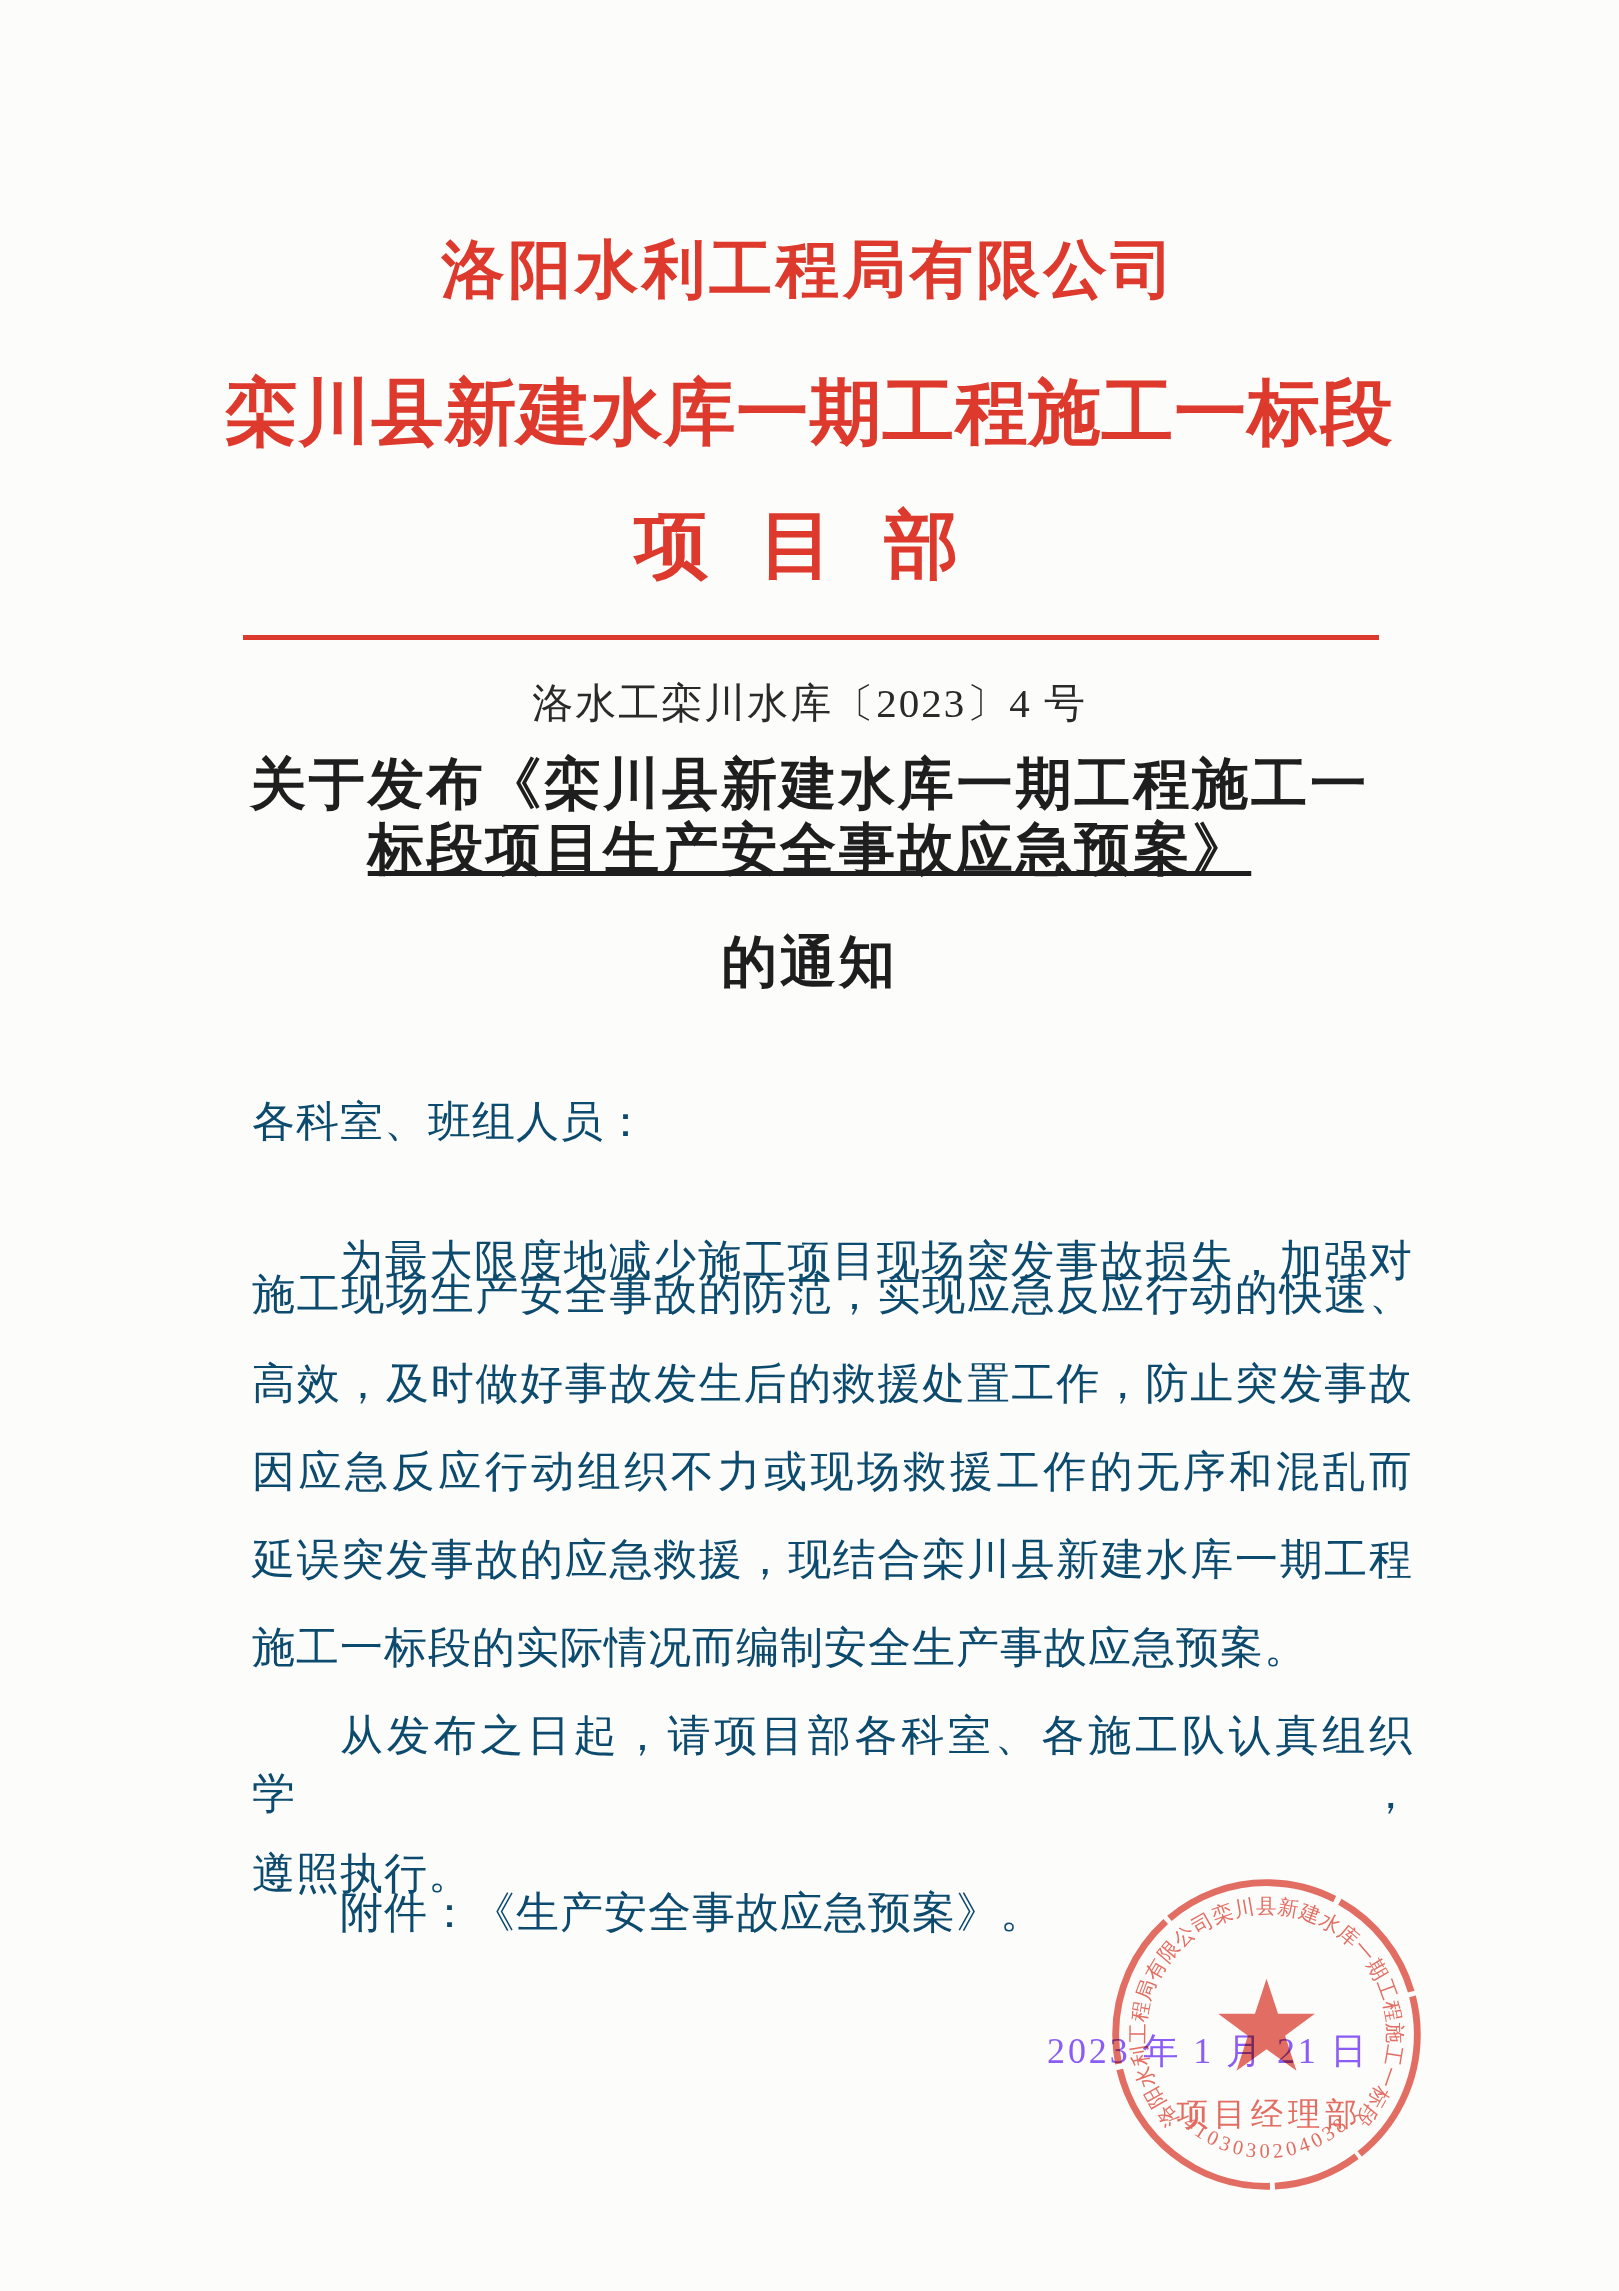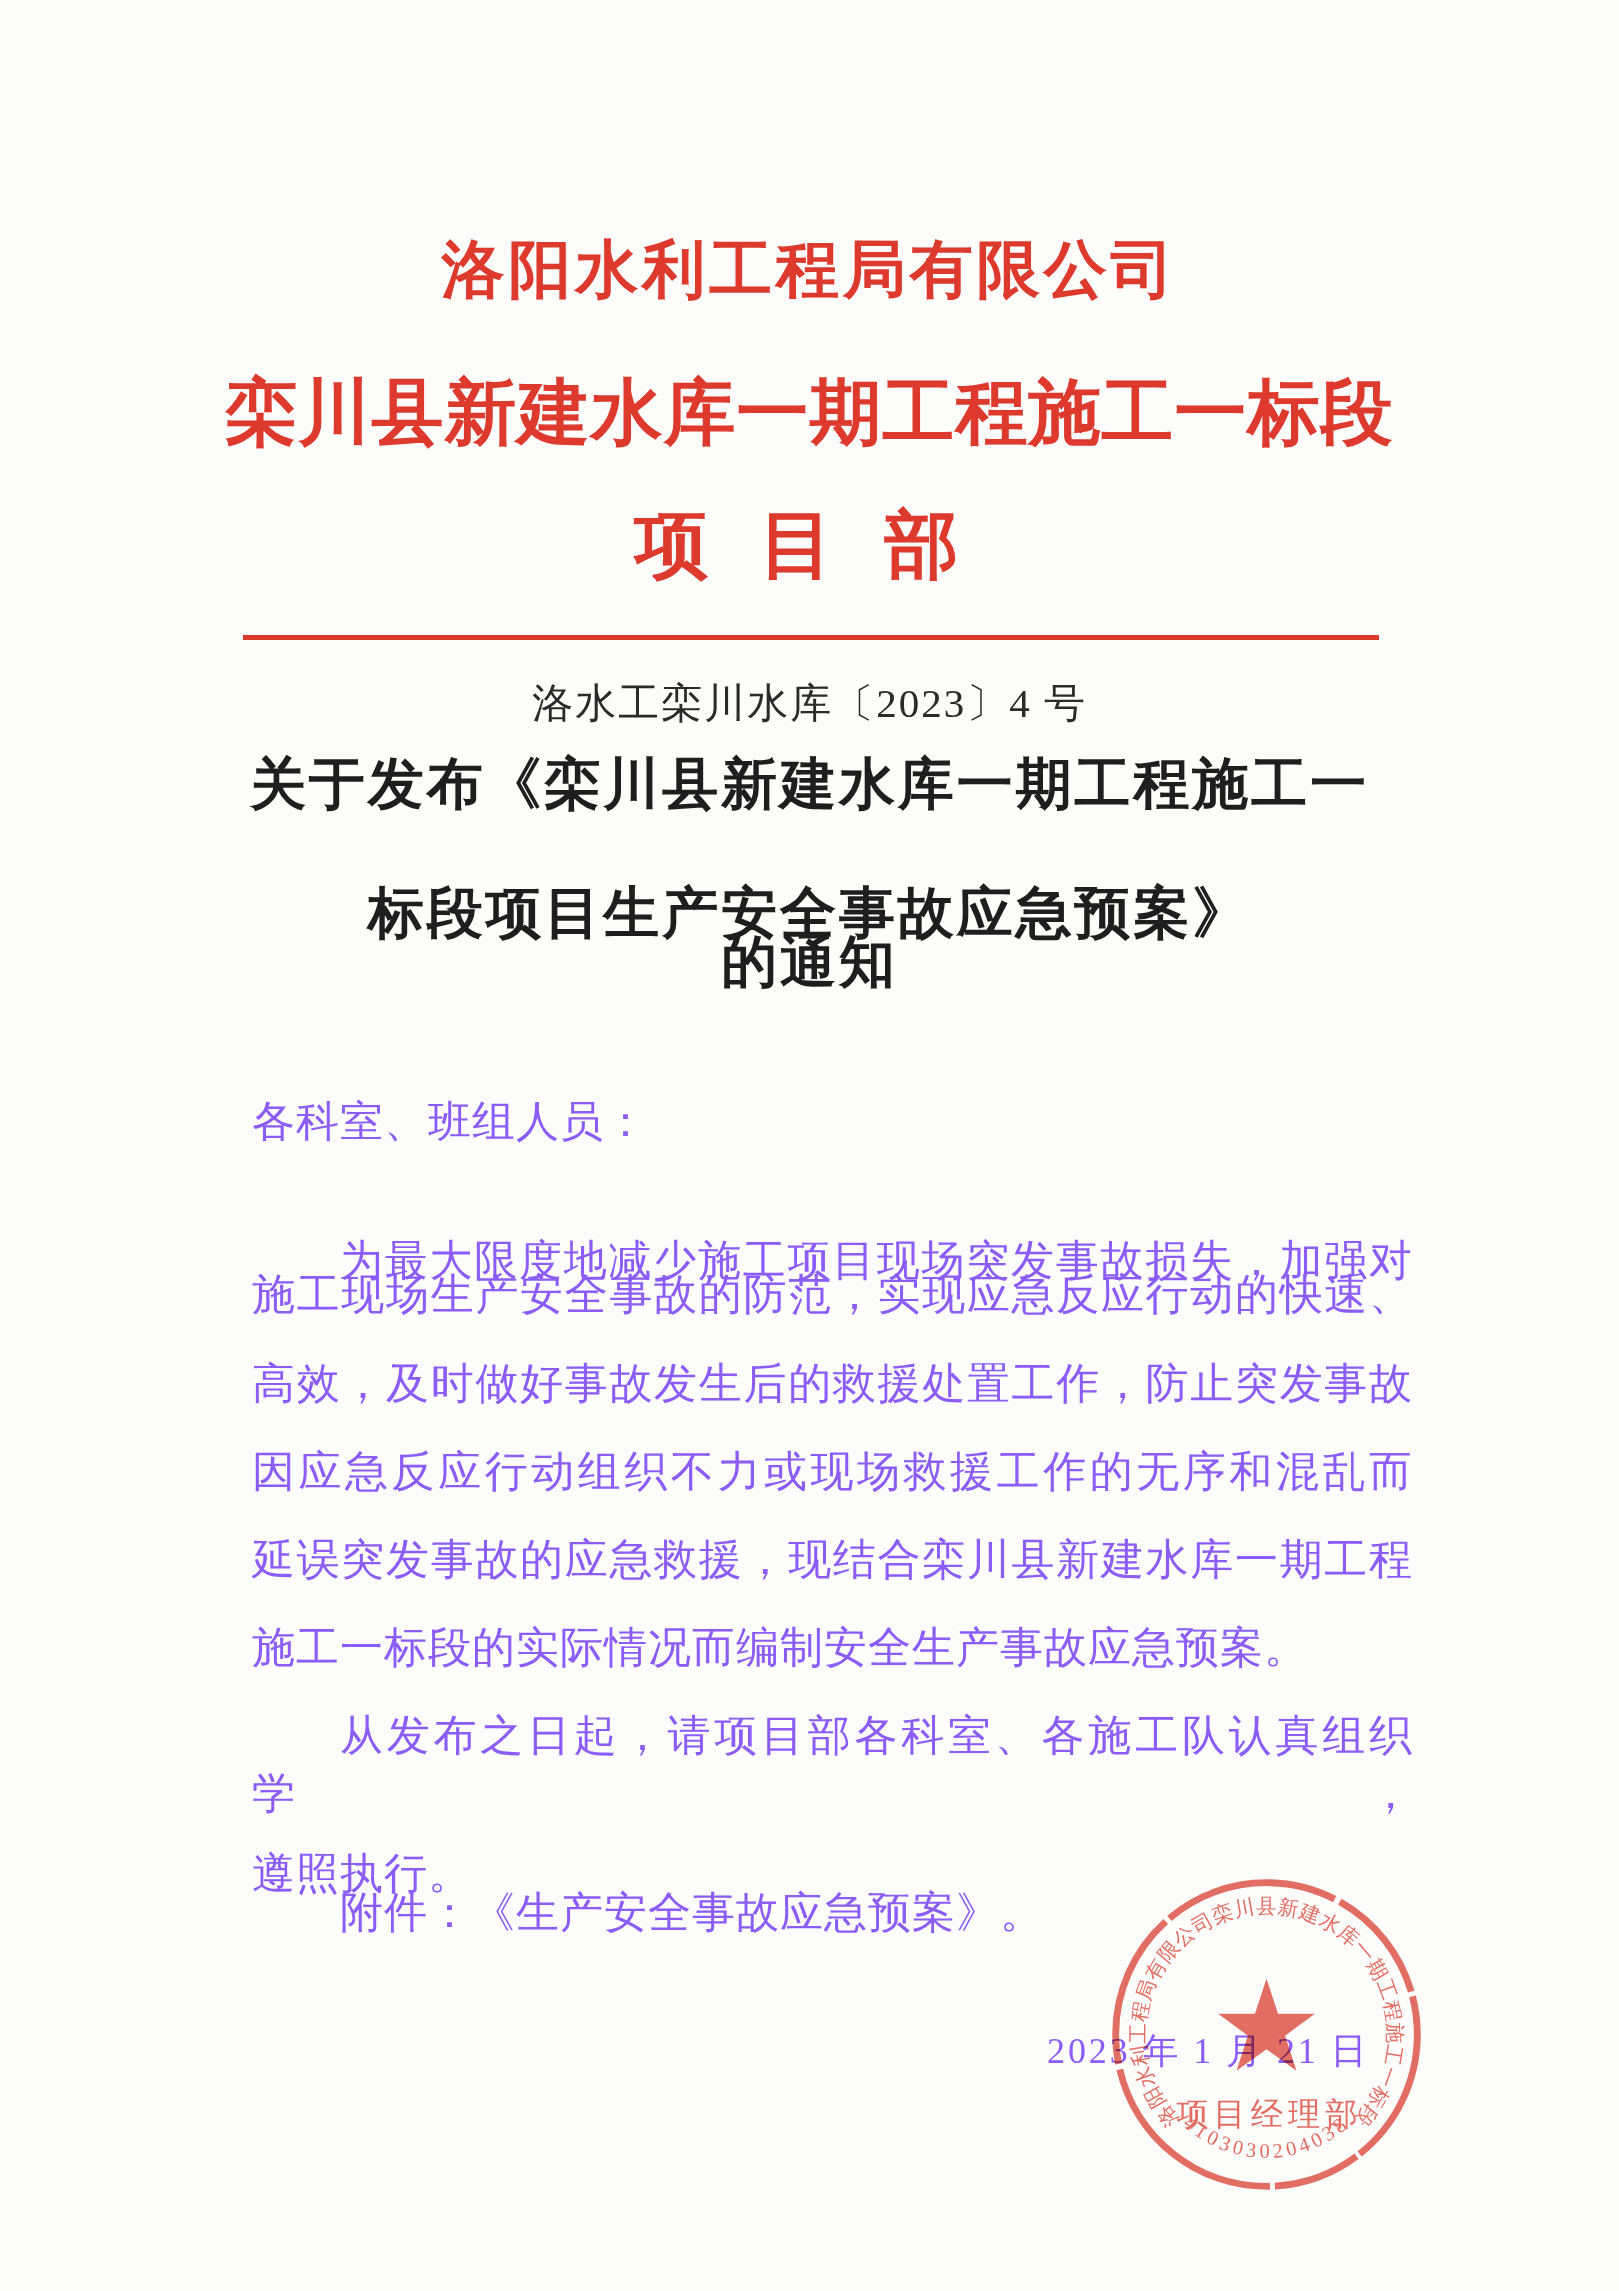"标段项目生产安全事故应急预案》" .t2 { text-decoration: none -> underline; top: 876px -> 812px }
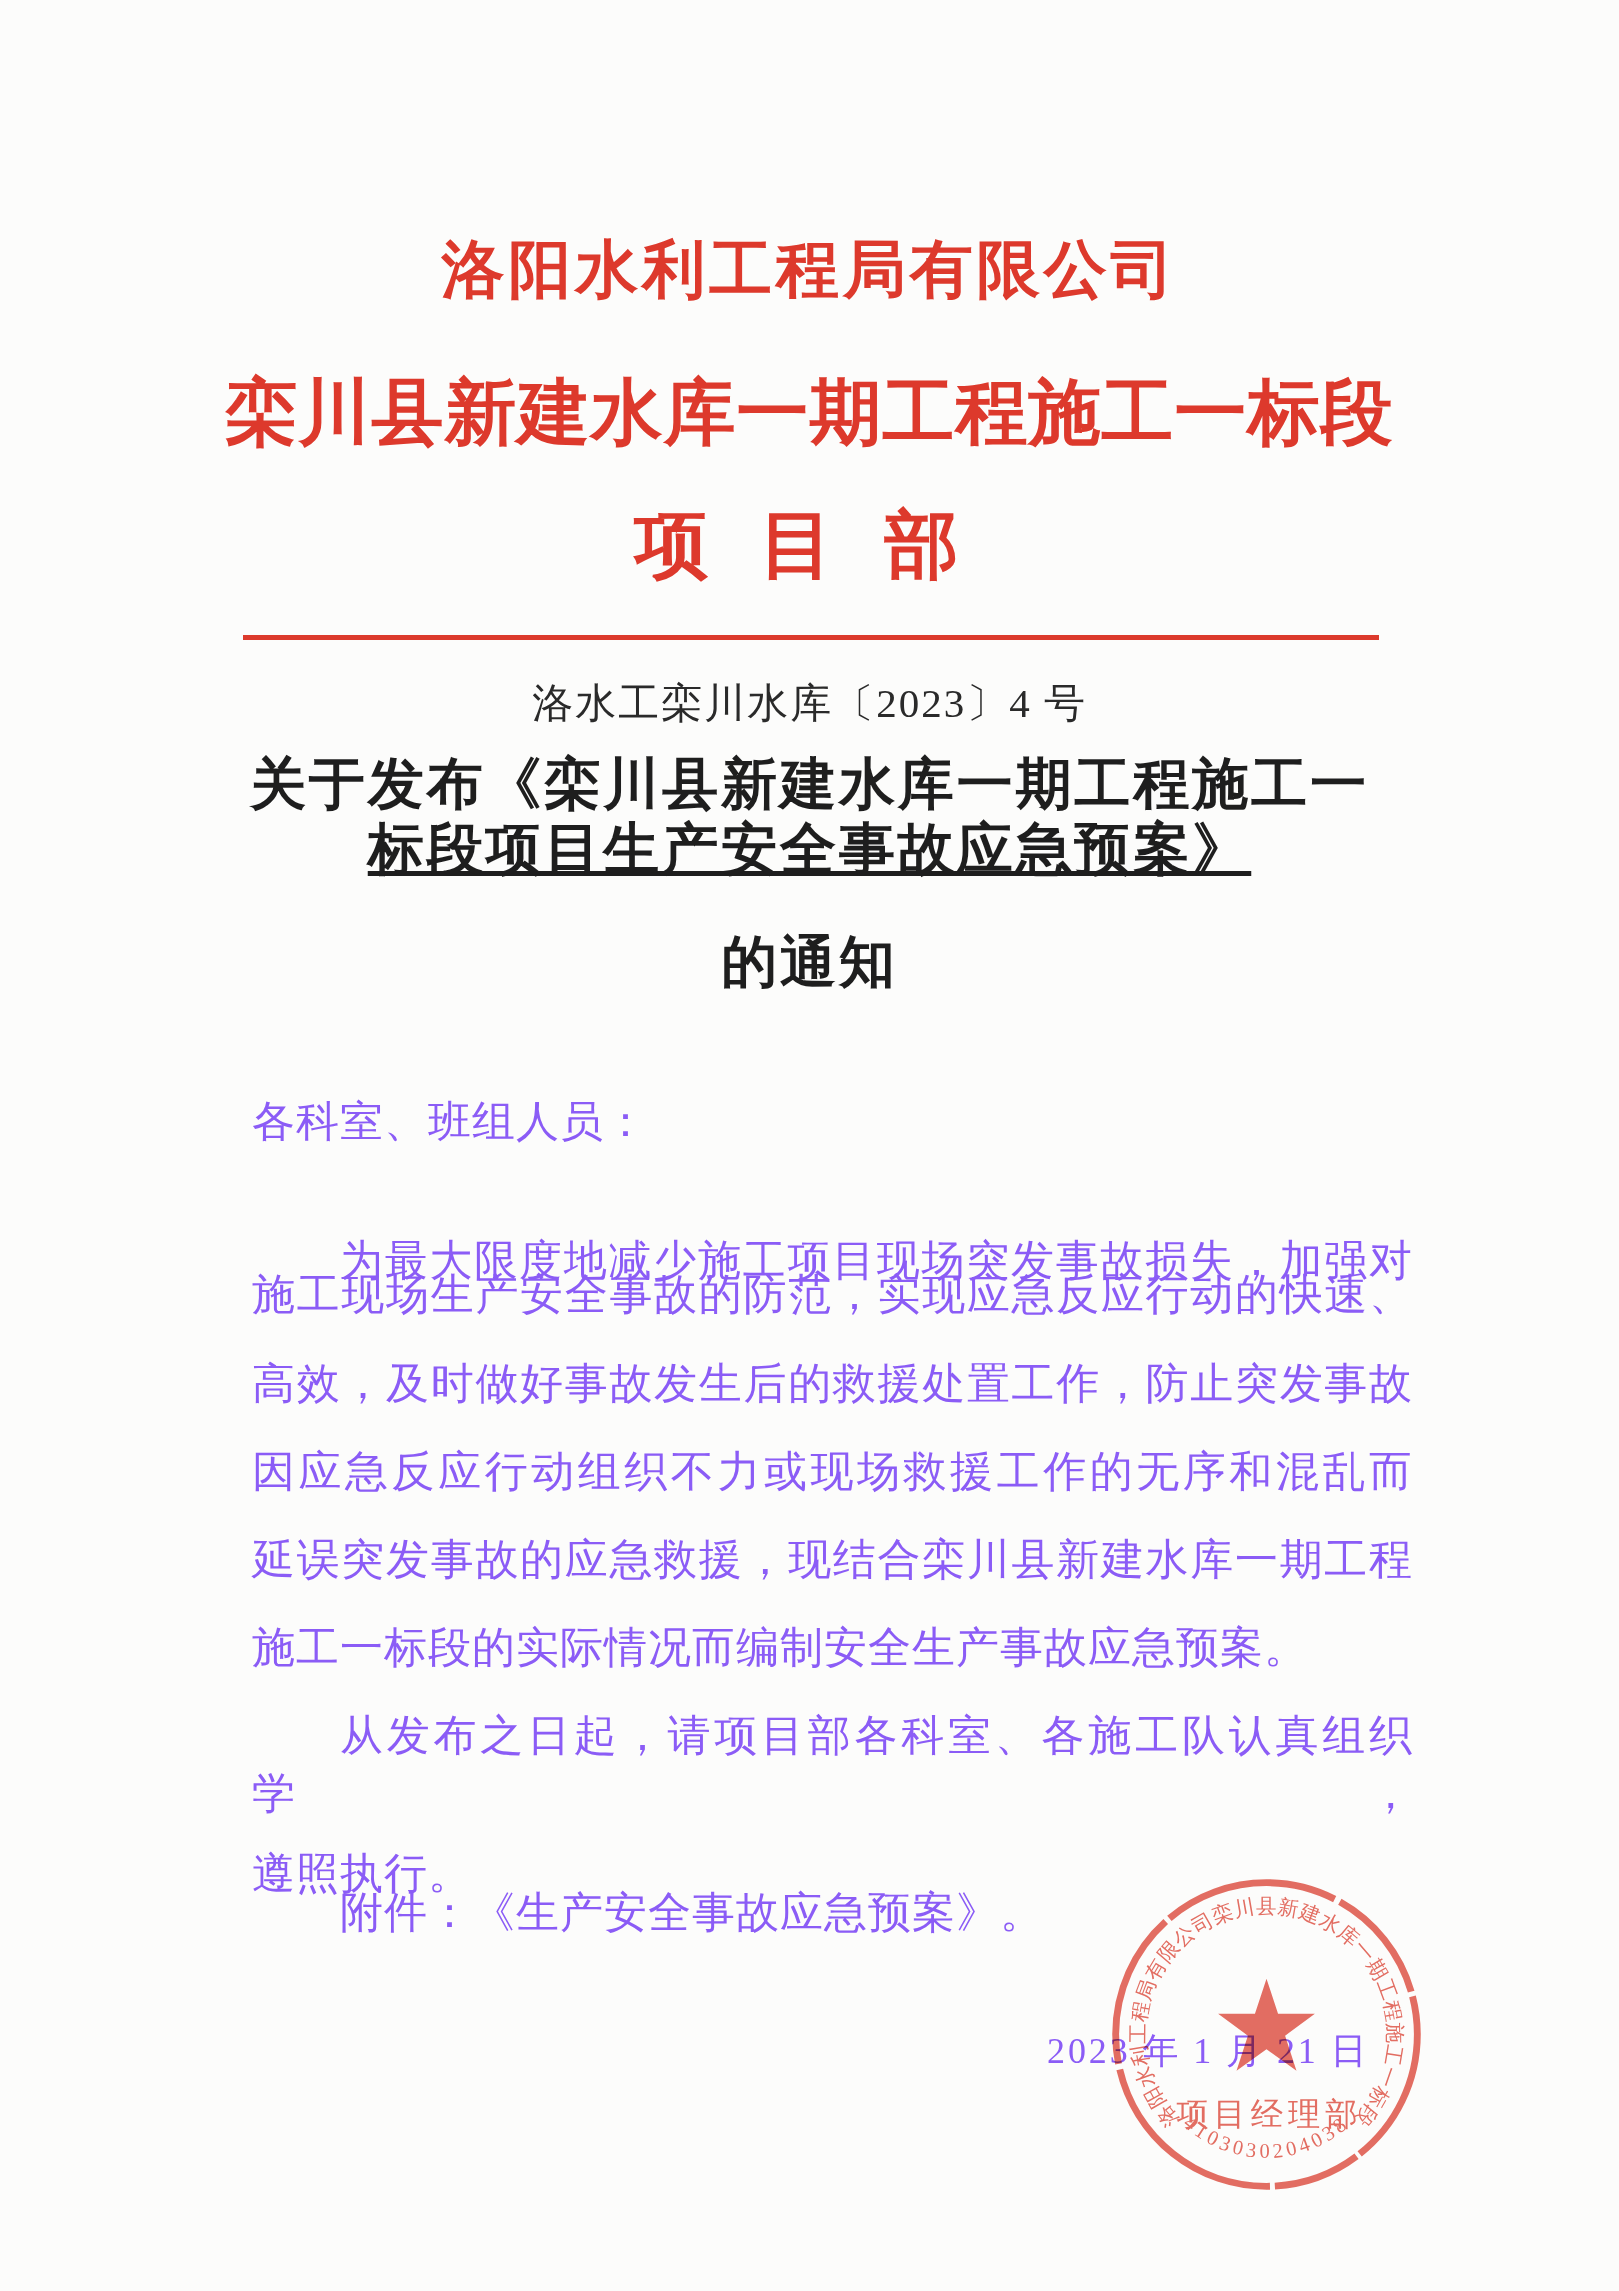"各科室、班组人员：" .body-line { color: #8b5cf6 -> #0c4a6e }
